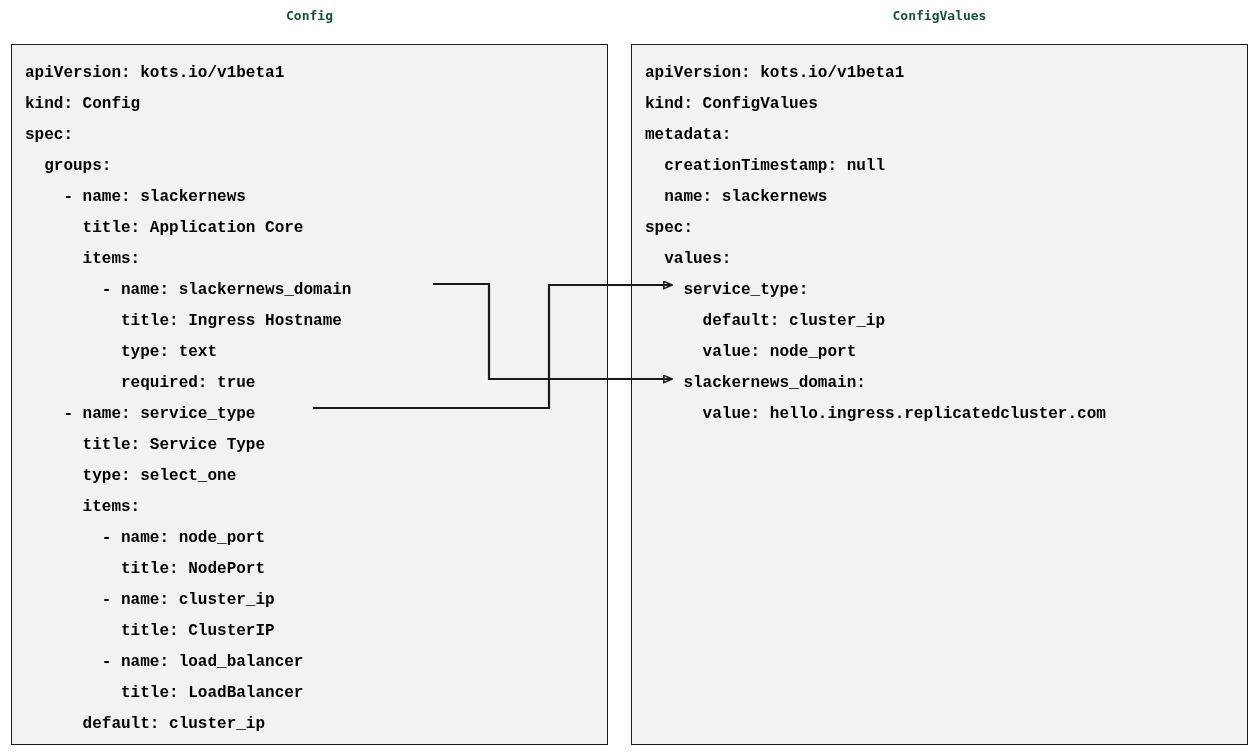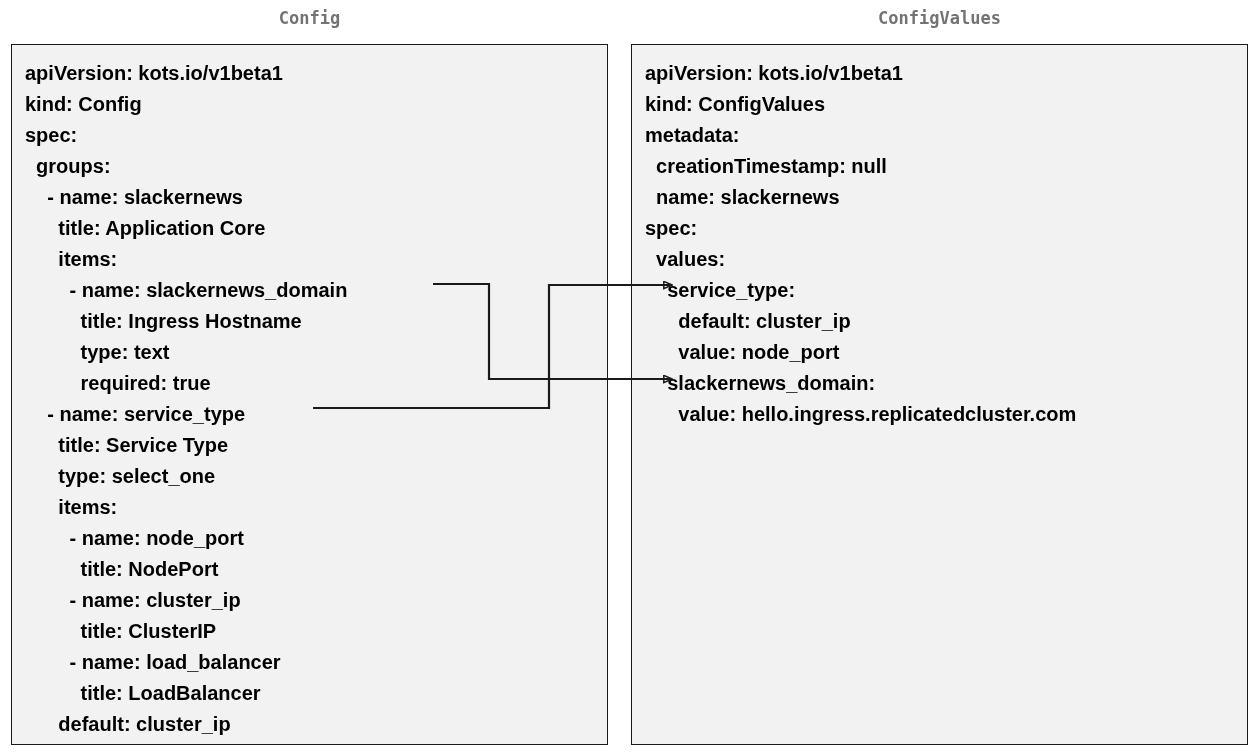"Config" .panel-title { color: #737373 -> #14532d; font-size: 17px -> 13px }
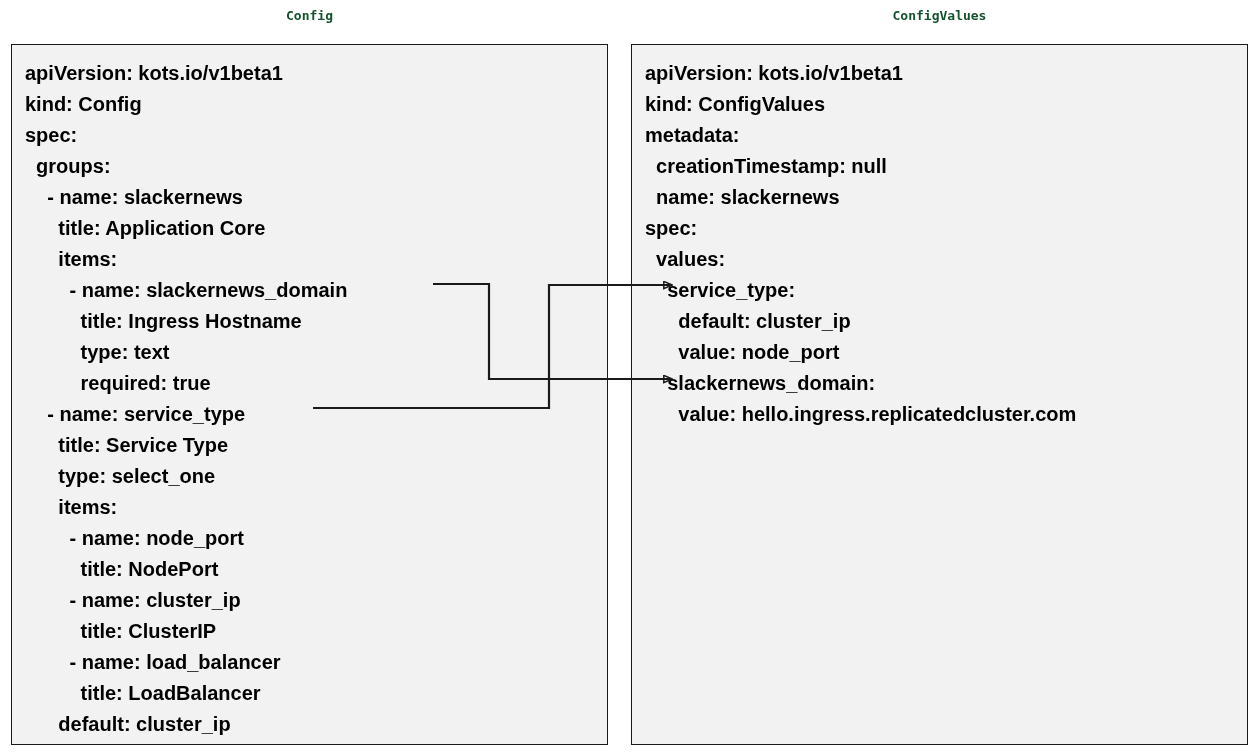"apiVersion: kots.io/v1beta1" .code-block { font-family: Liberation Sans, sans-serif -> Liberation Mono, monospace; font-size: 20px -> 16px }
